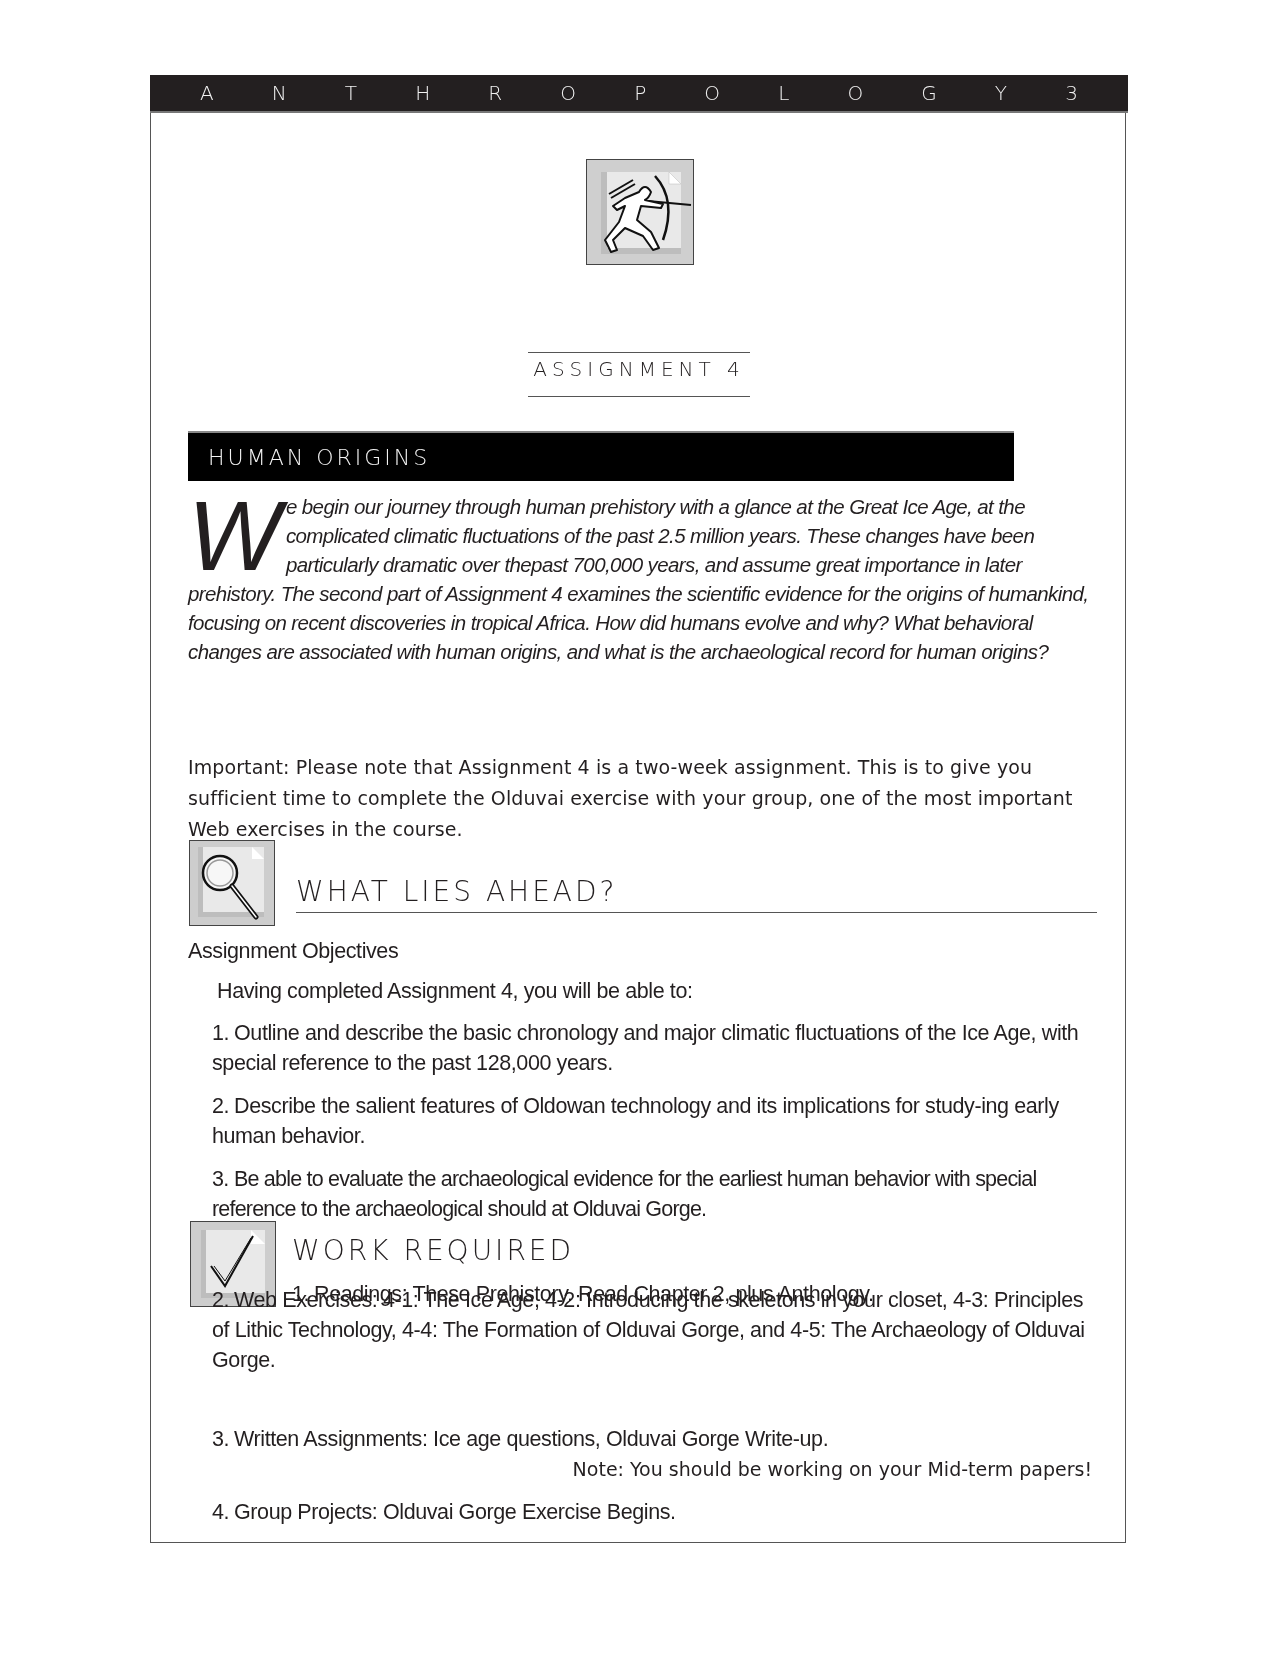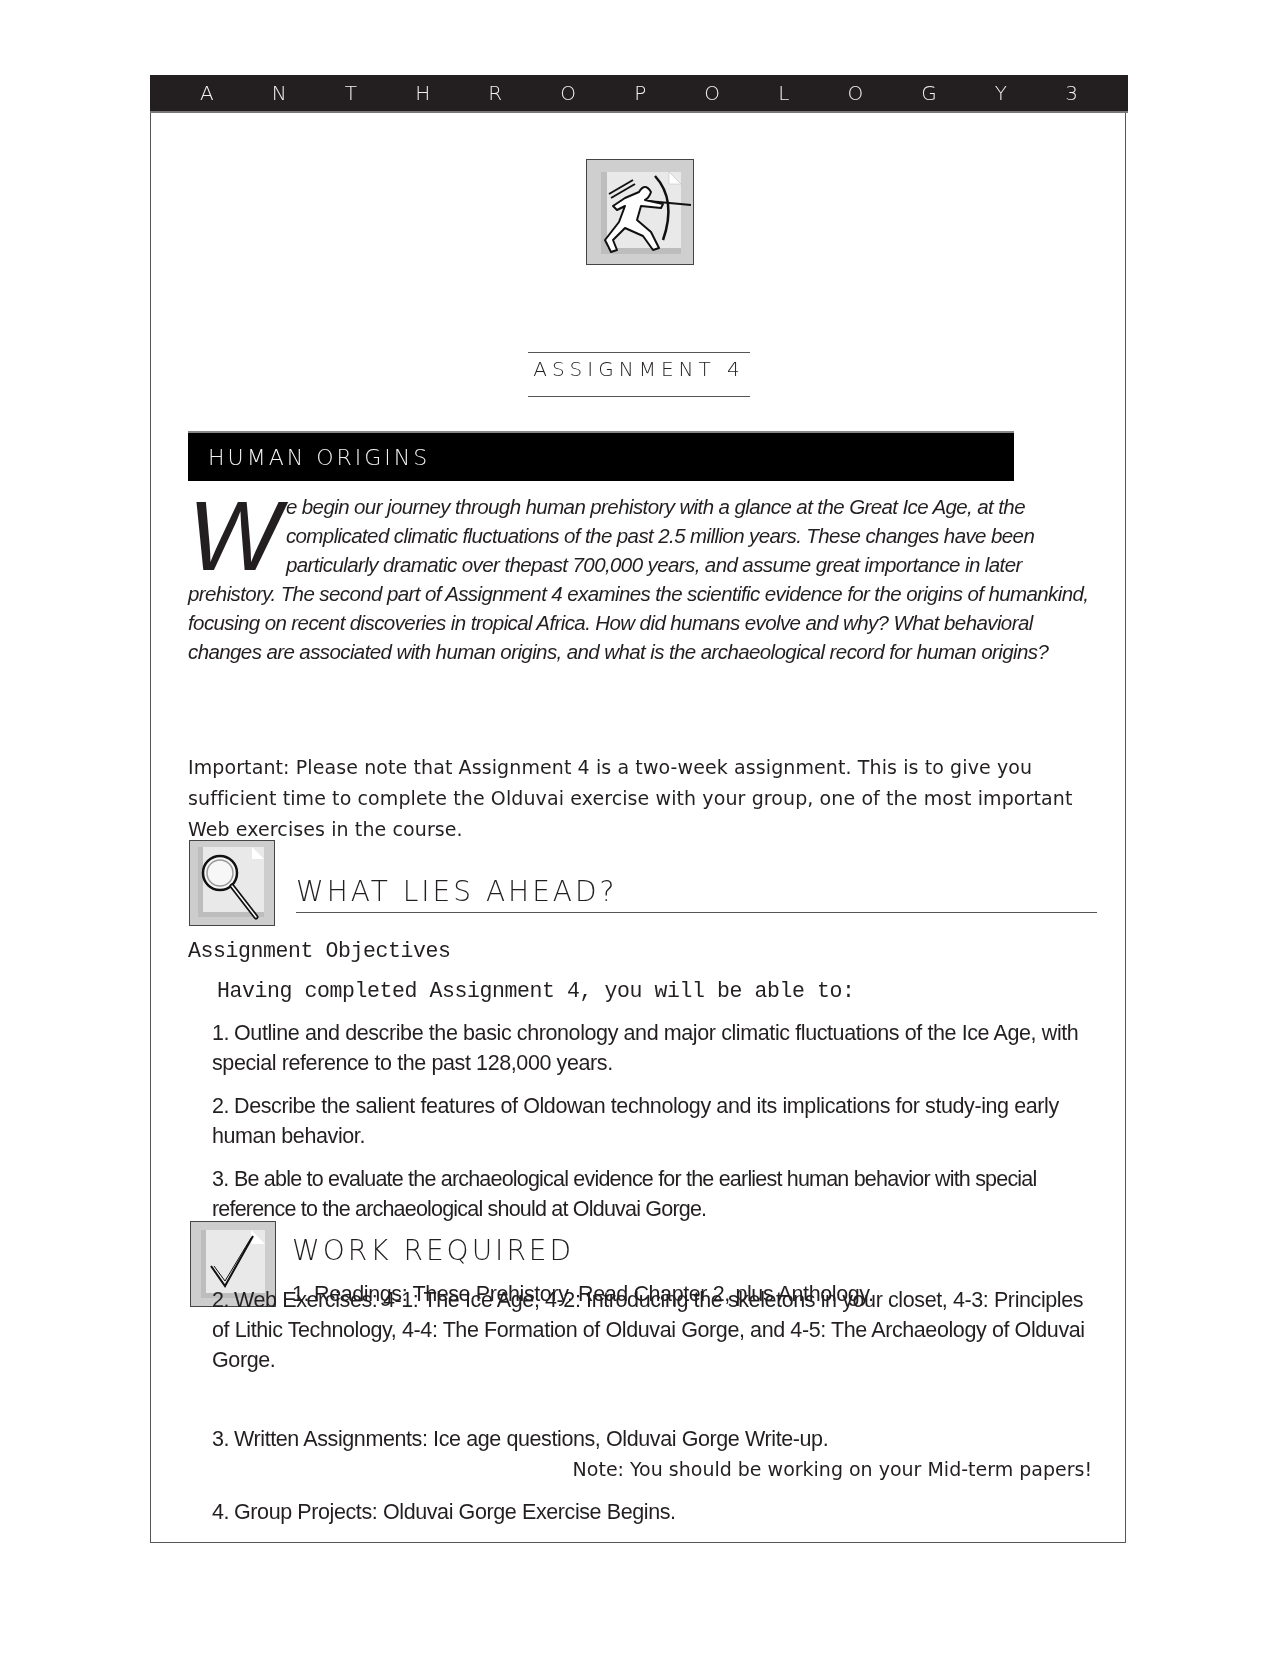"Assignment Objectives" .body-text { font-family: Liberation Mono, monospace -> Liberation Sans, sans-serif }
